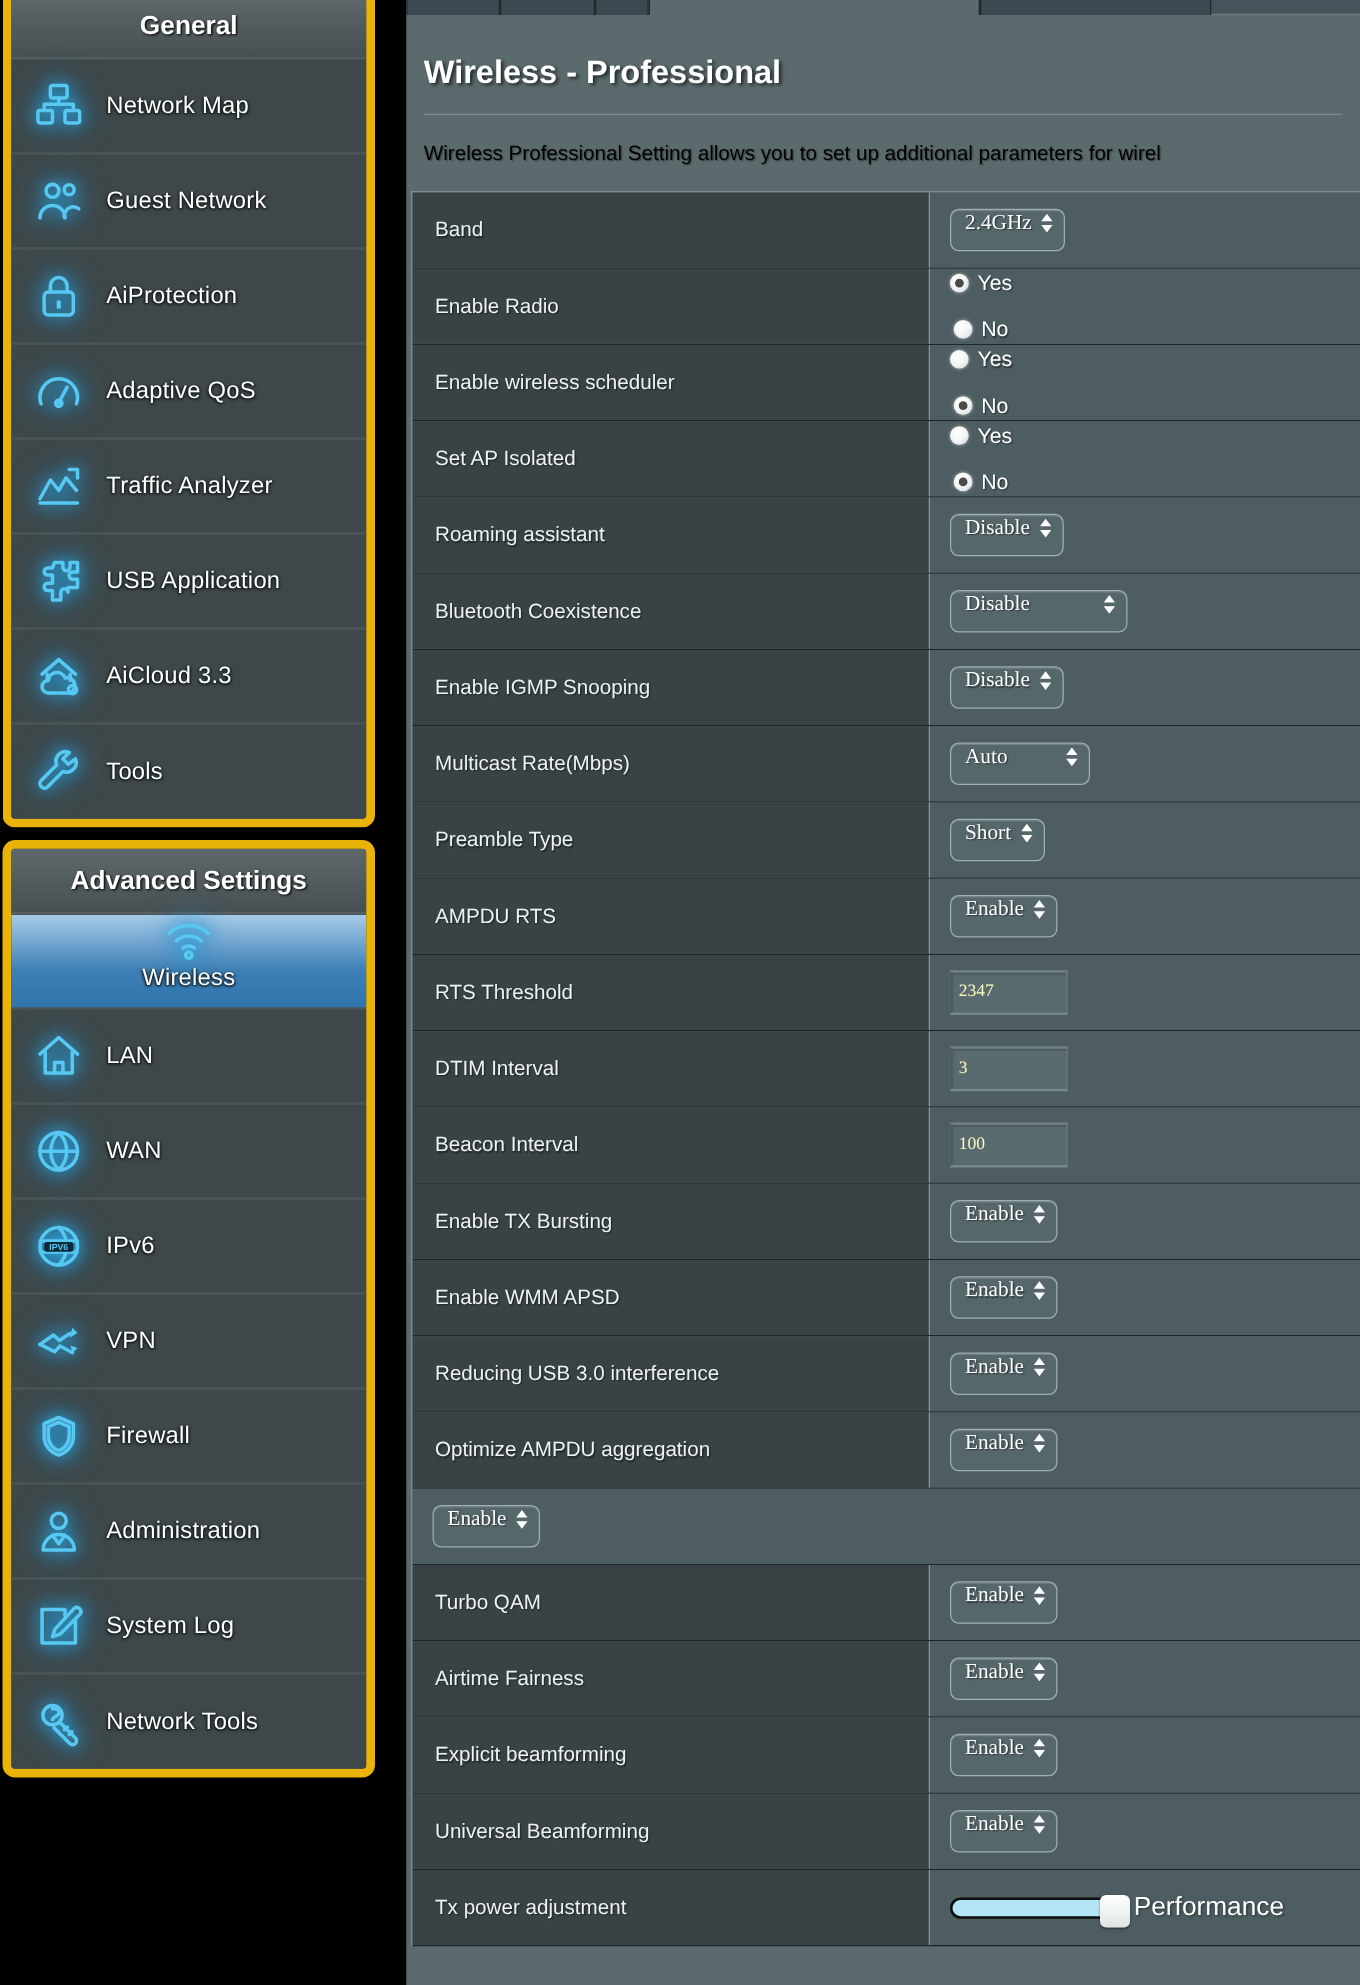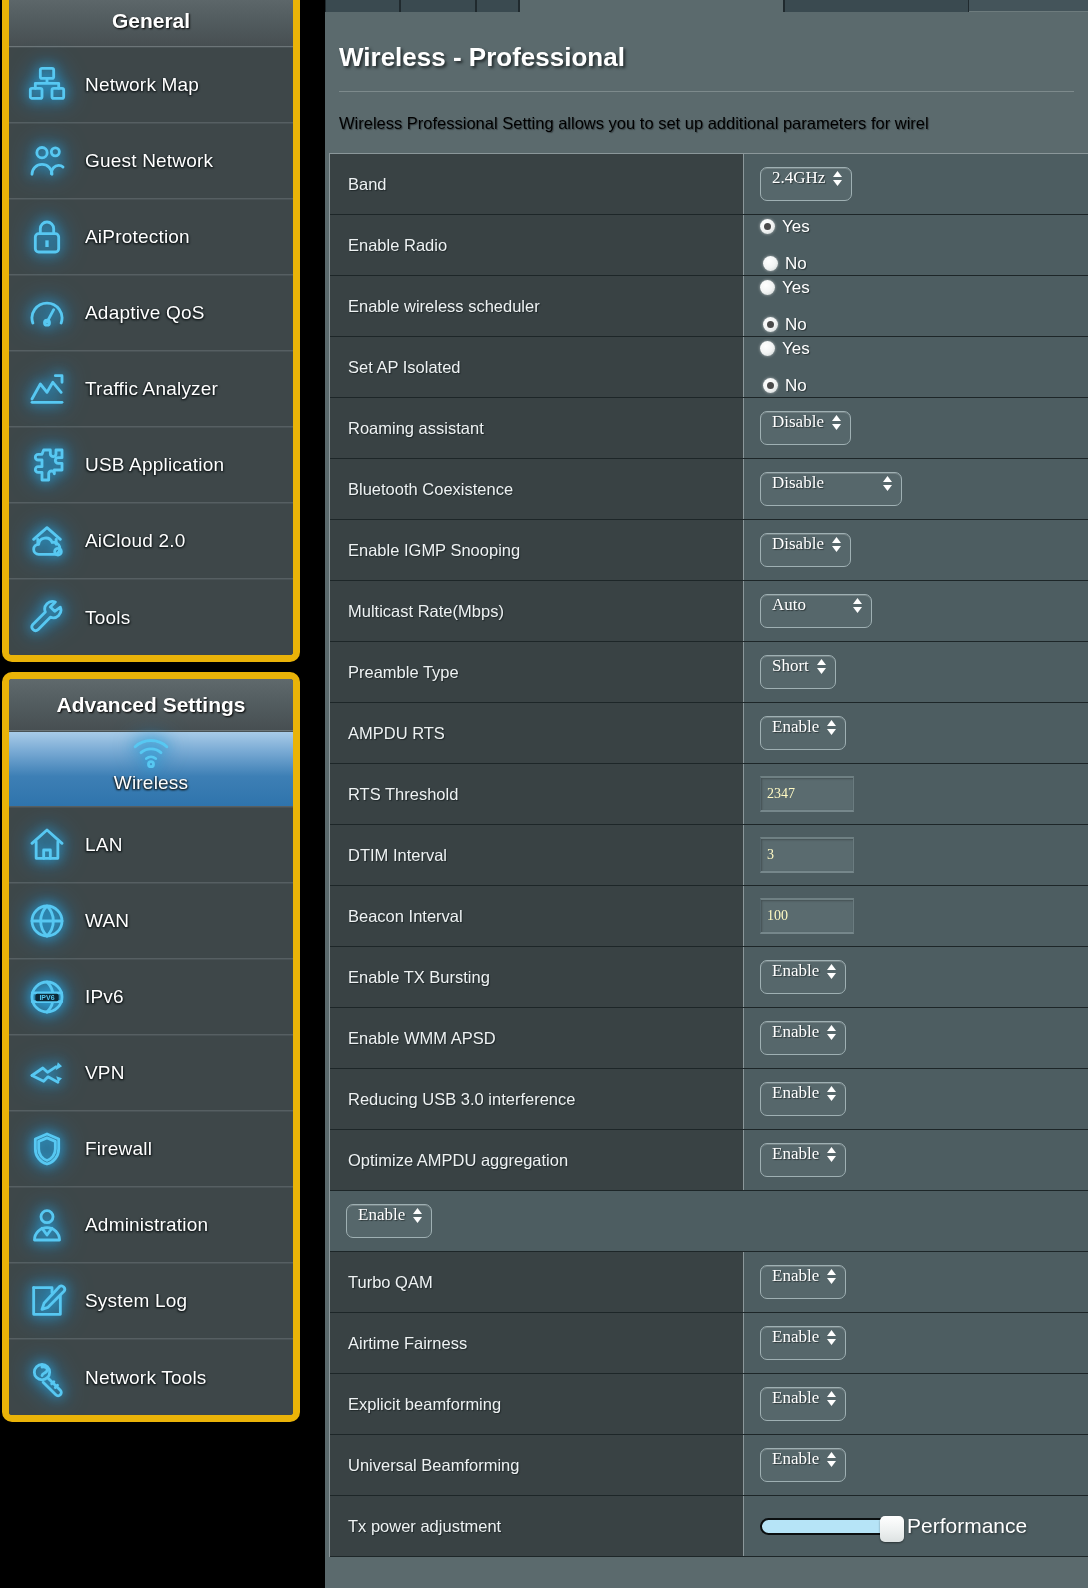"AiCloud 2.0" span.menu-label { text: 2.0 -> 3.3 }
